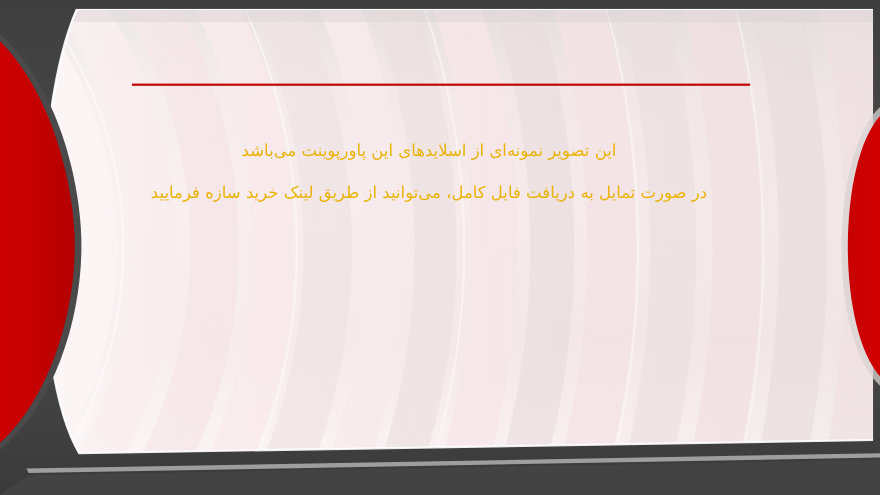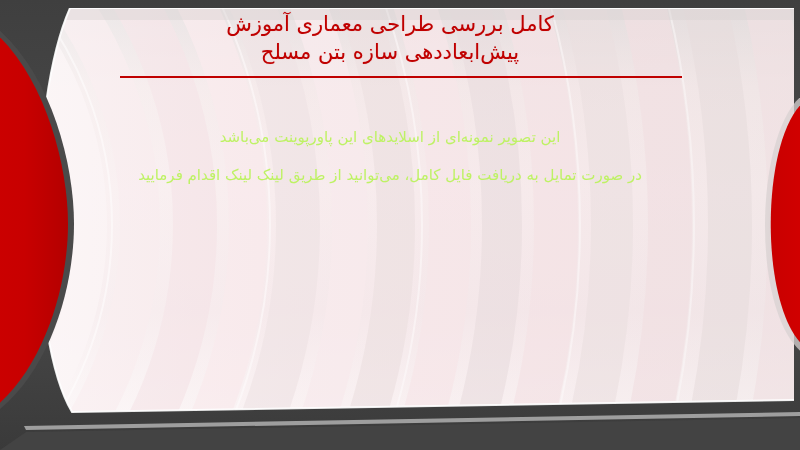"کامل بررسی طراحی معماری آموزش" div.title-block { html: <div> <div>کامل بررسی طراحی معماری آموزش</div> <div>پیش‌ابعاددهی سازه بتن مسلح</div> </div> -> none }
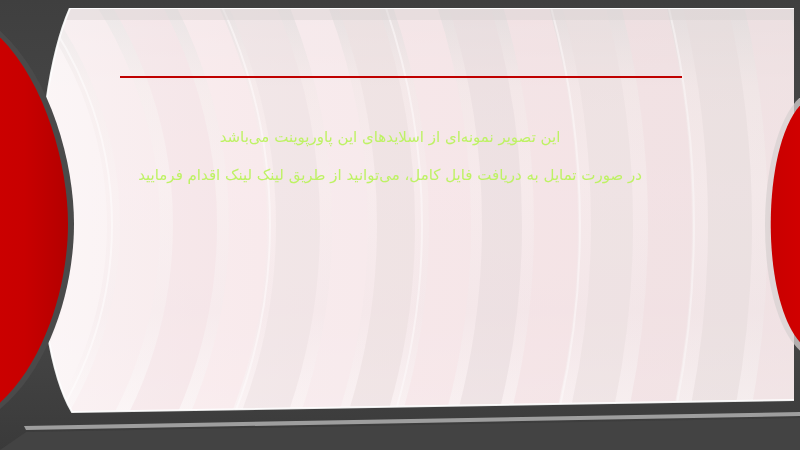"این تصویر نمونه‌ای از اسلایدهای" .body-line { color: #bef264 -> #eab308 }
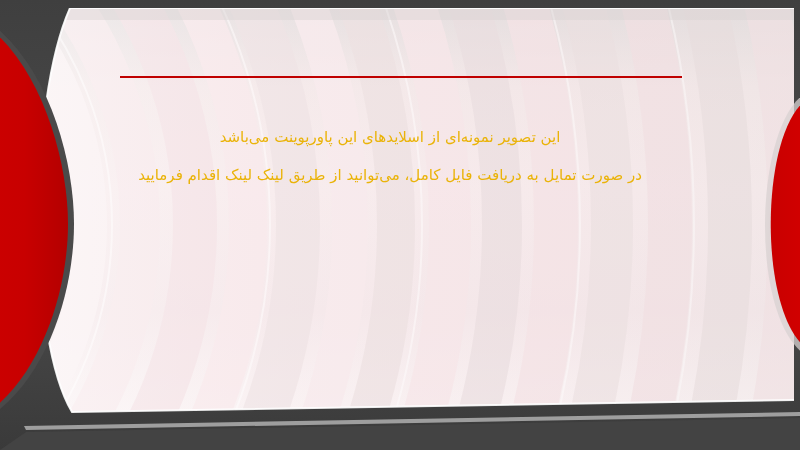"در صورت تمایل به دریافت" div.body-line { text: لینک اقدام -> خرید سازه }
